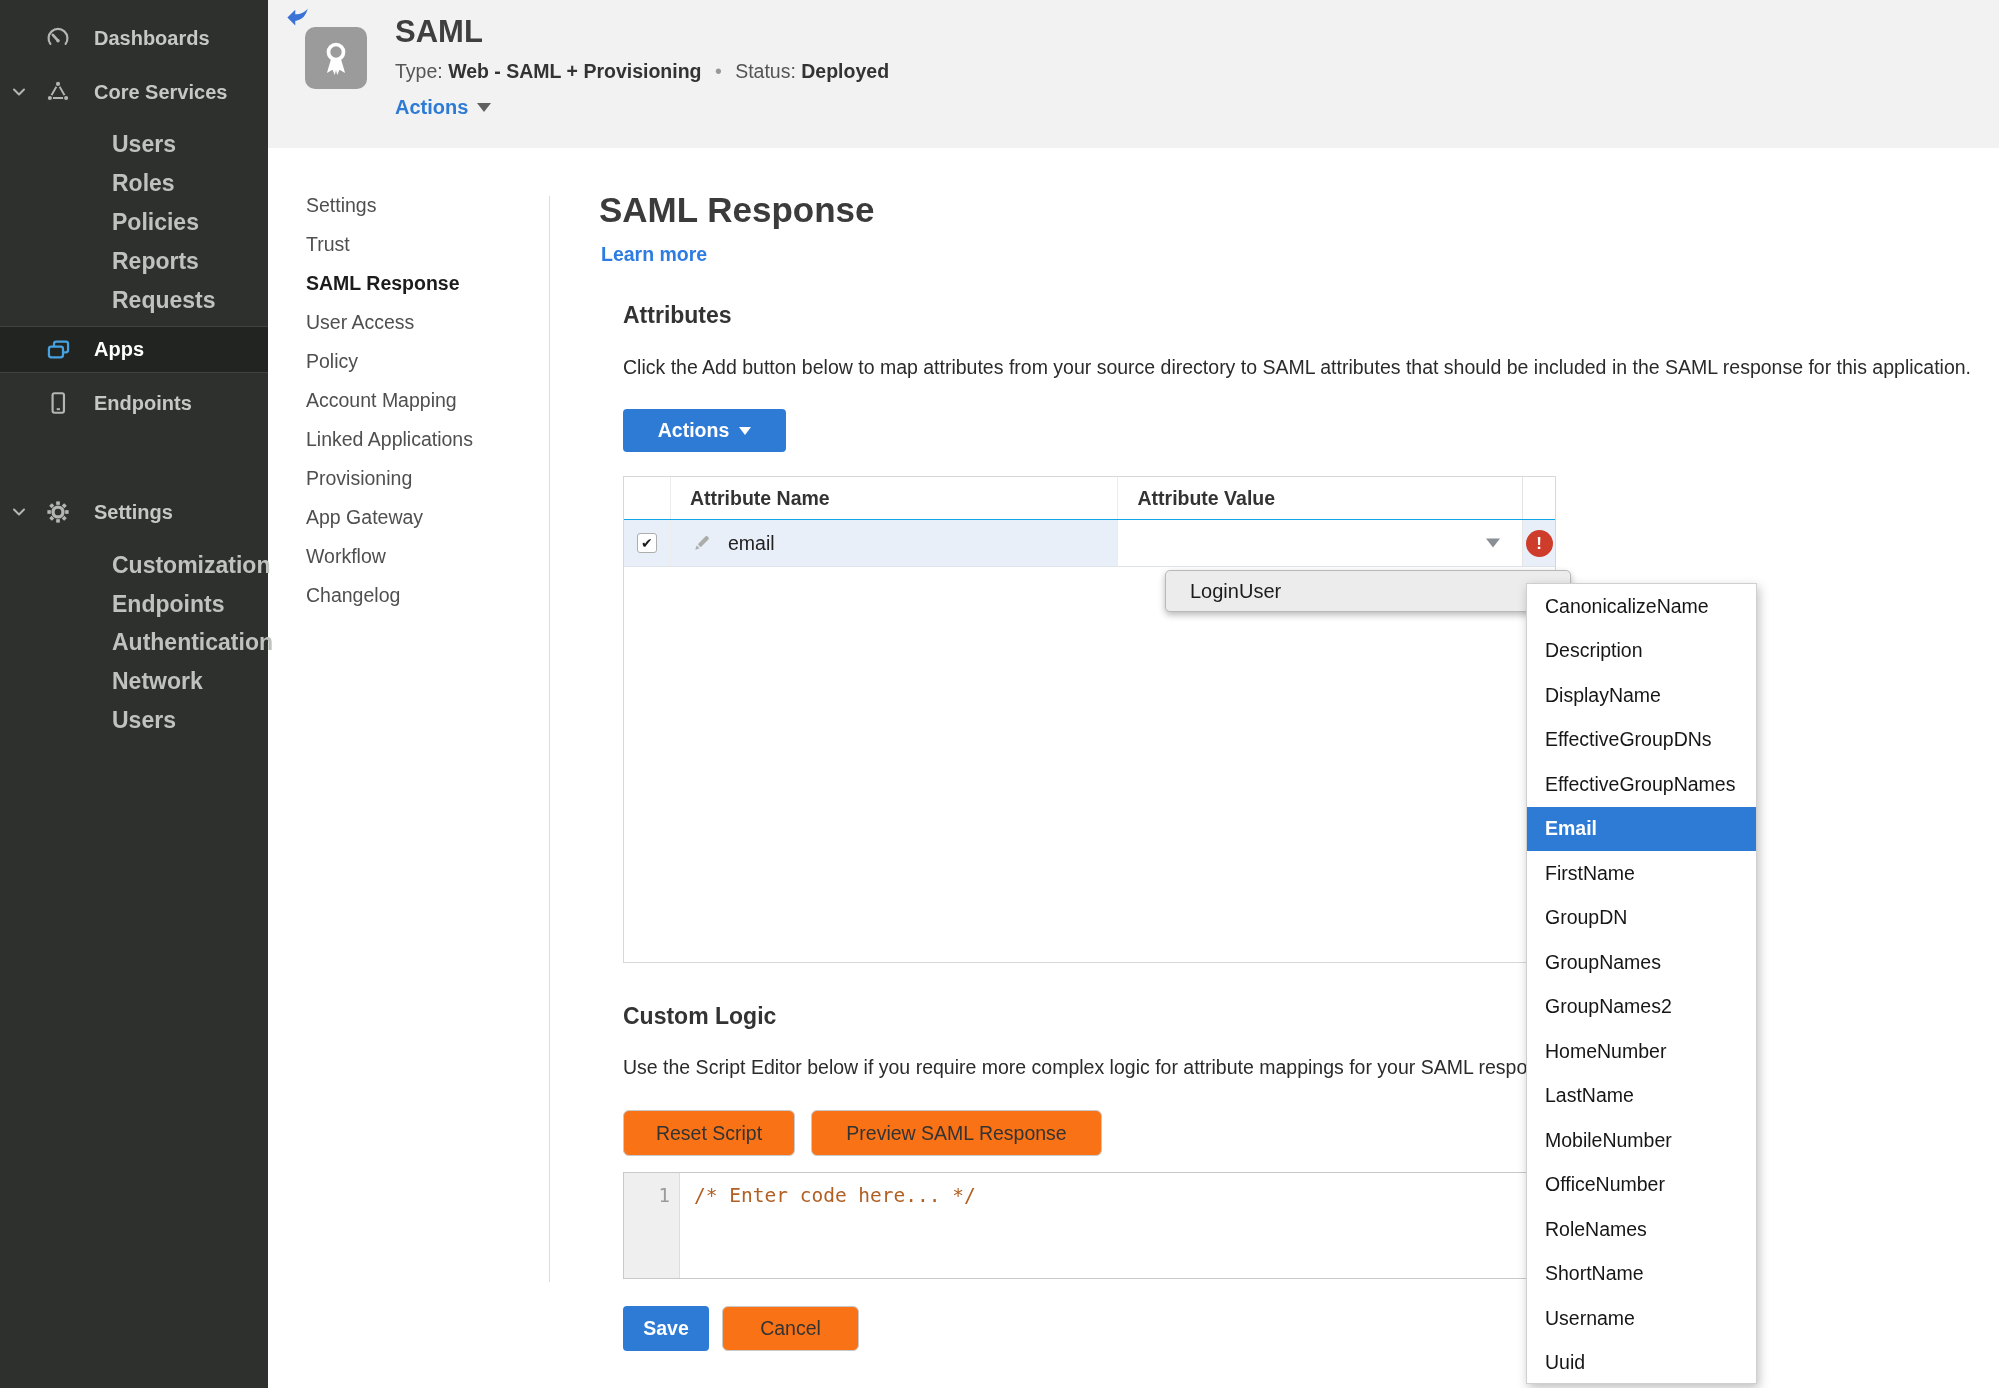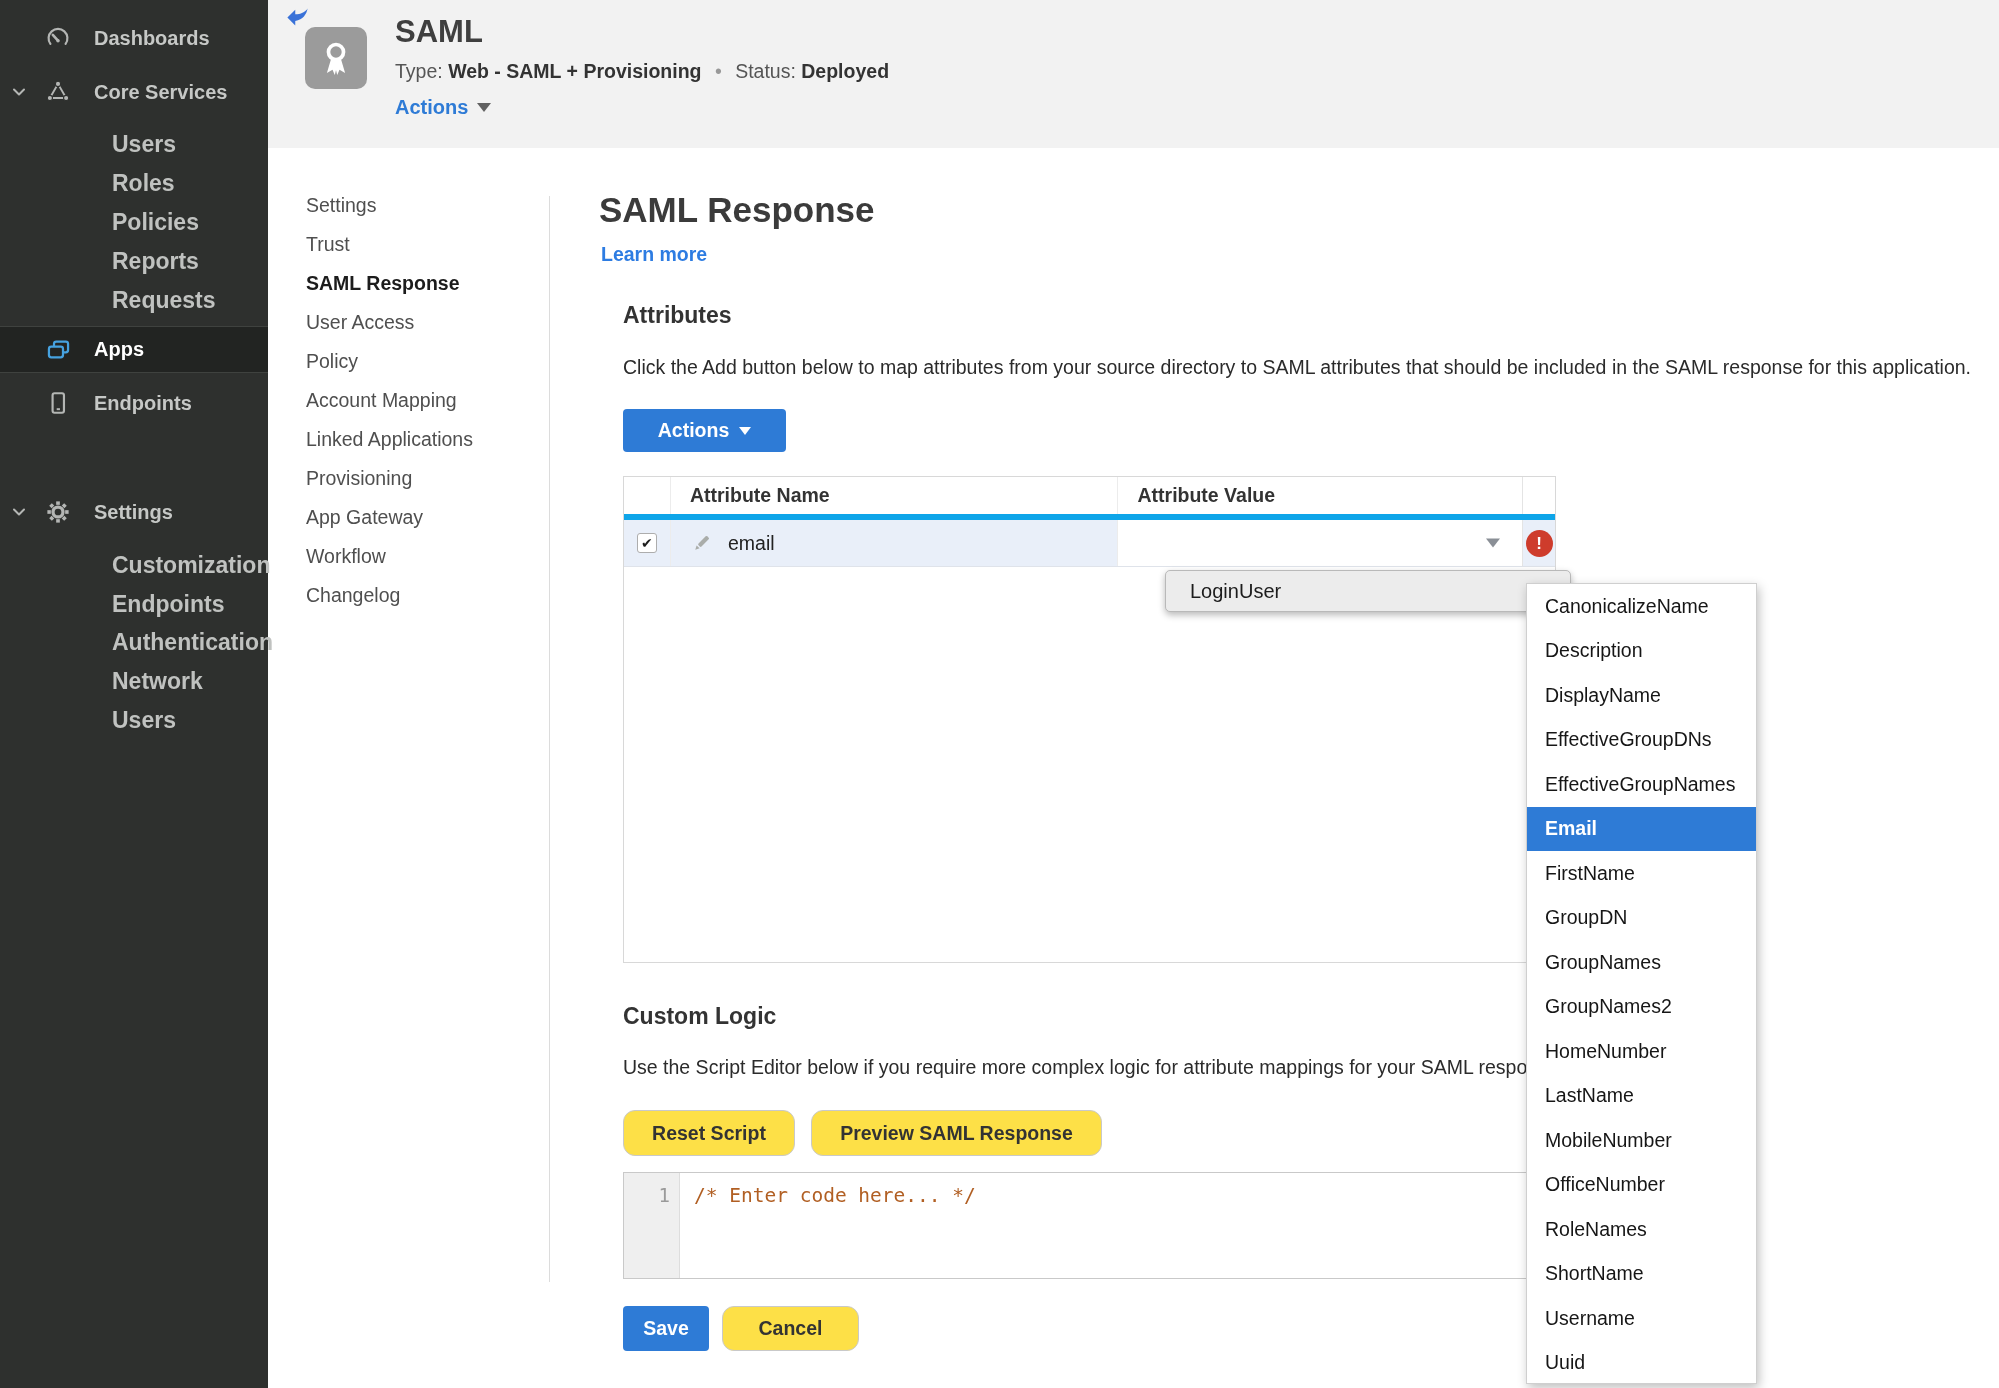"Attribute Name" .t-head { border-bottom: 6px solid #0ea5e9 -> 1px solid #0ea5e9 }
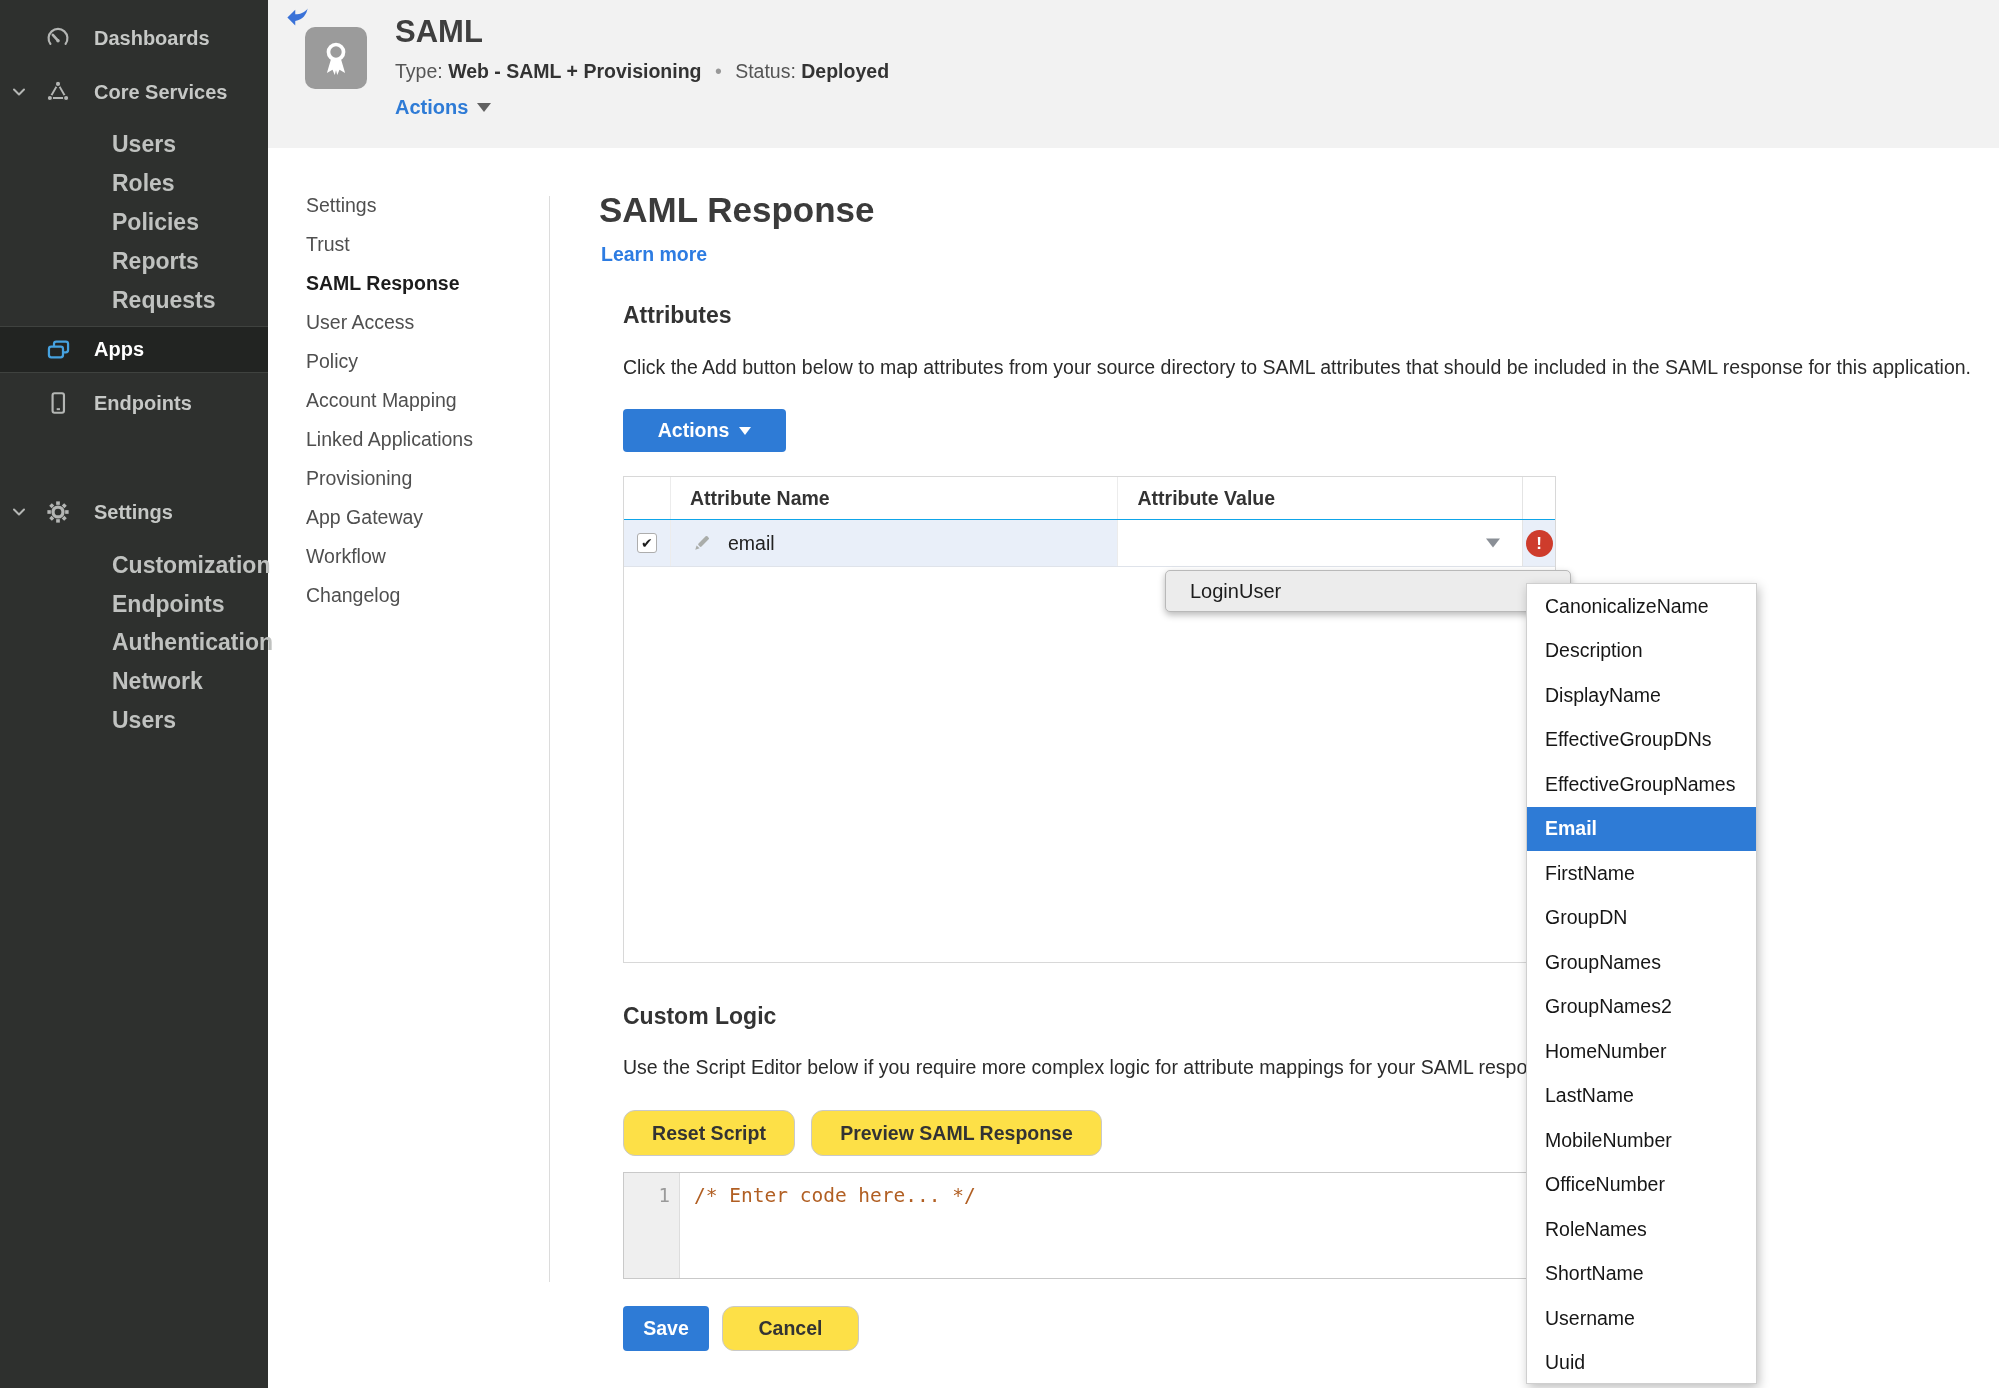"Reset Script" .btn-plain { background: #fde047 -> #f97316; border-radius: 12px -> 6px; font-weight: bold -> none }
